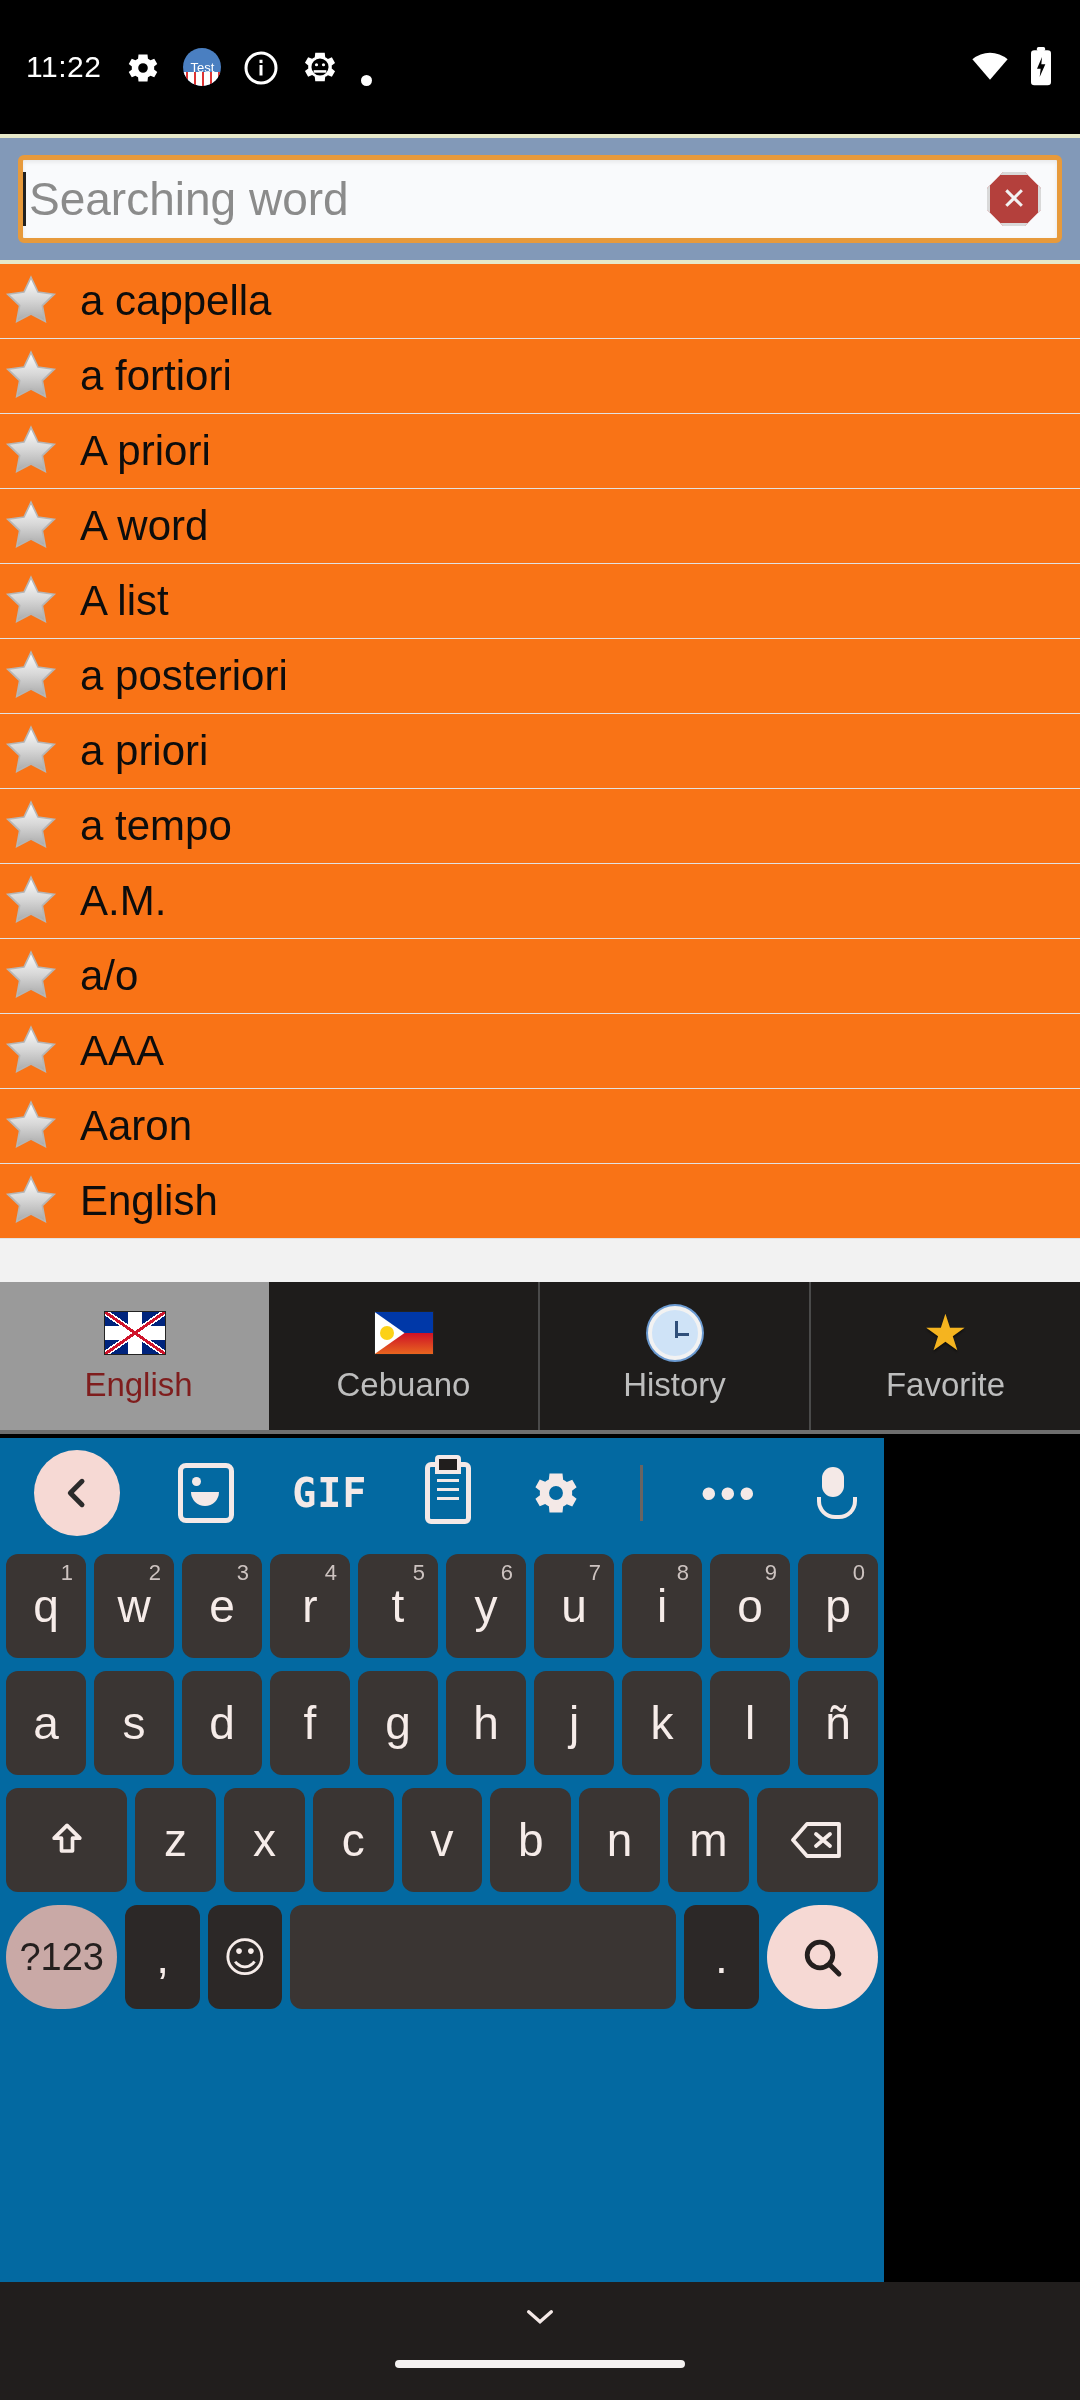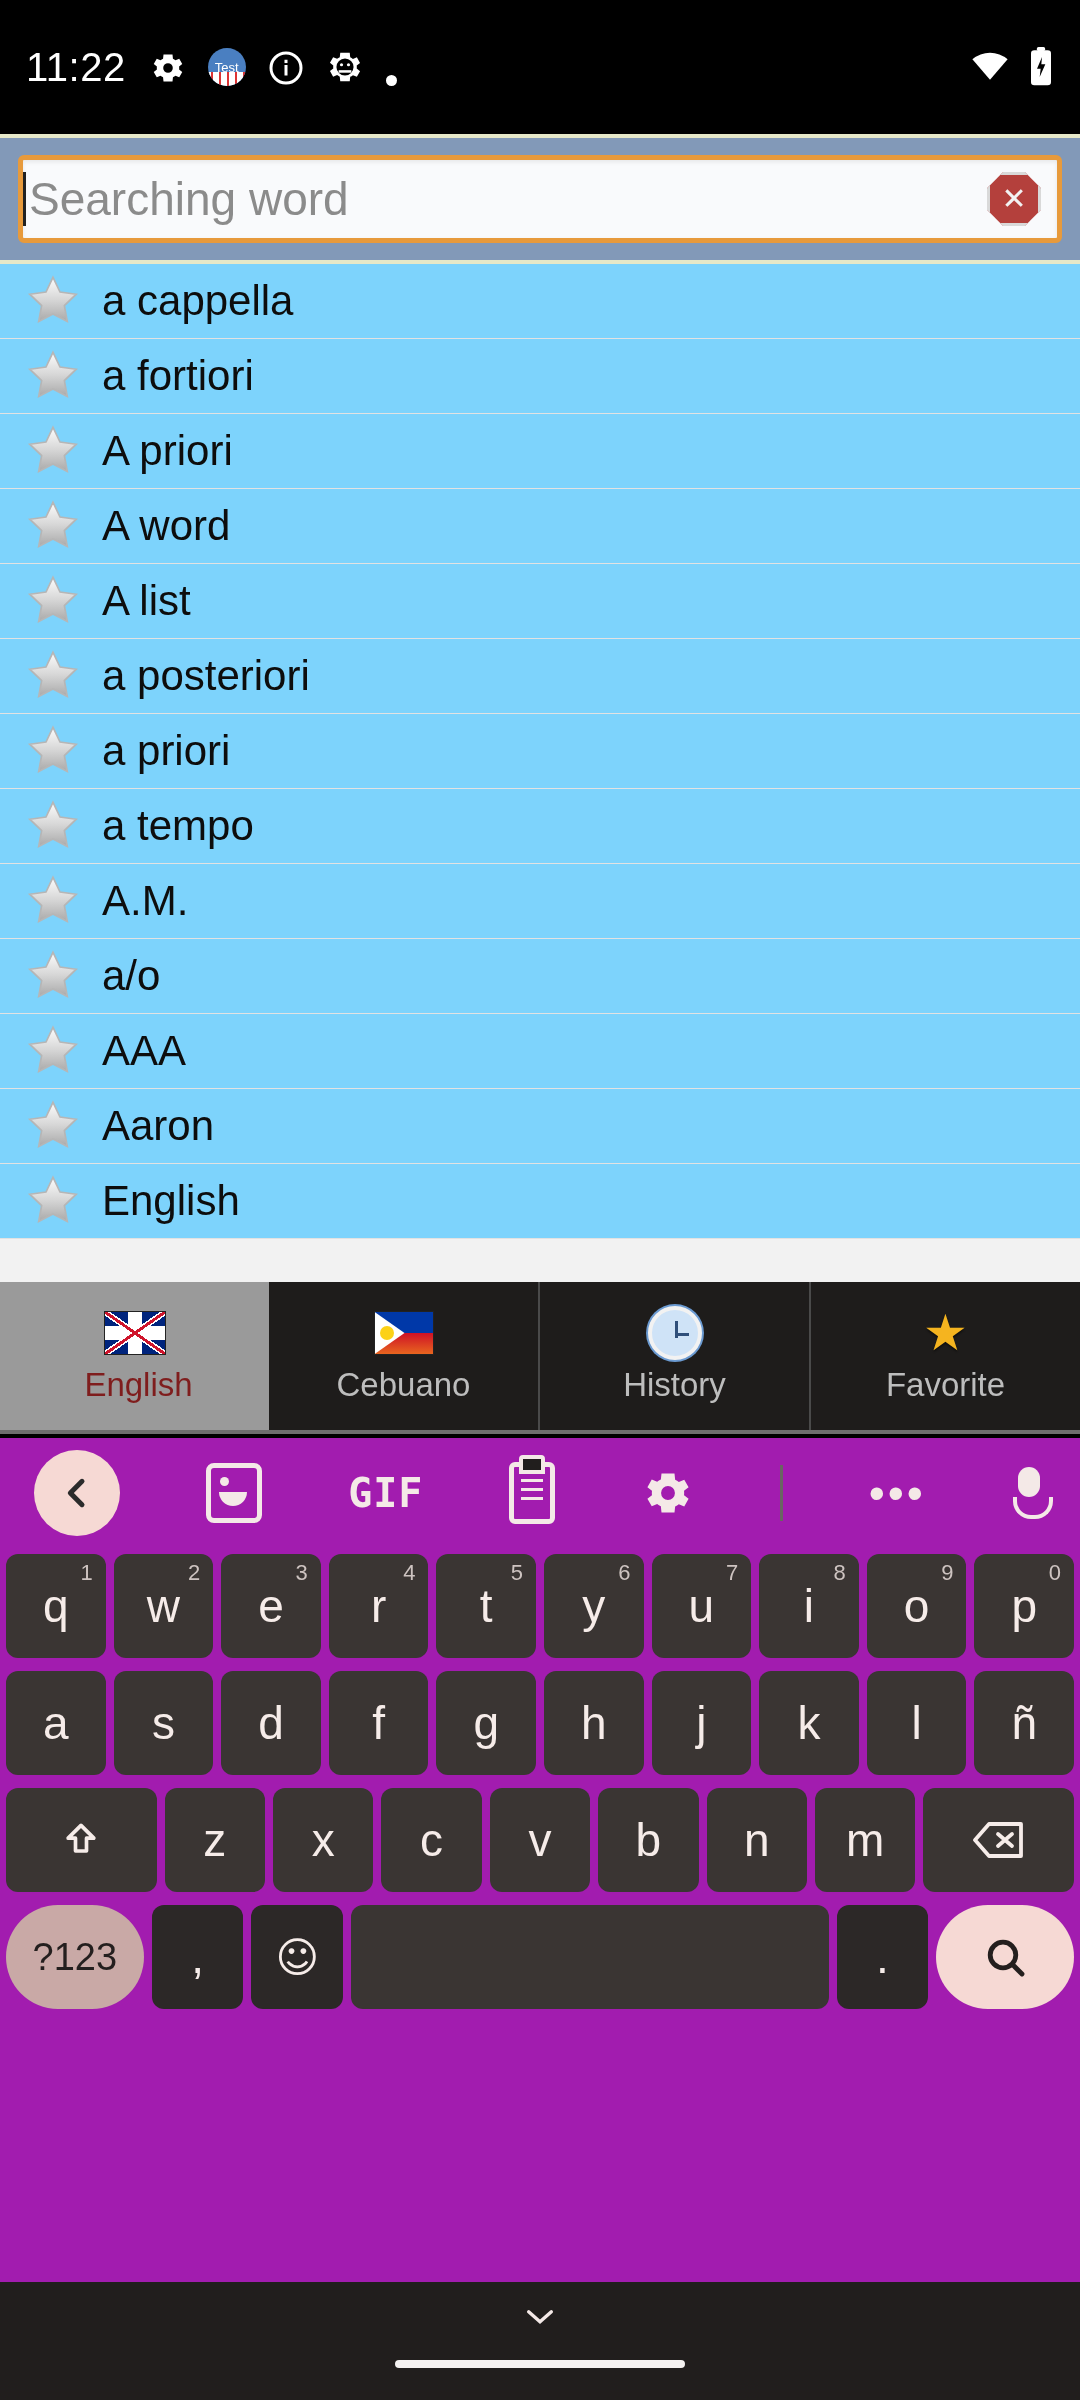"11:22" .sb-clock { font-size: 40px -> 30px }
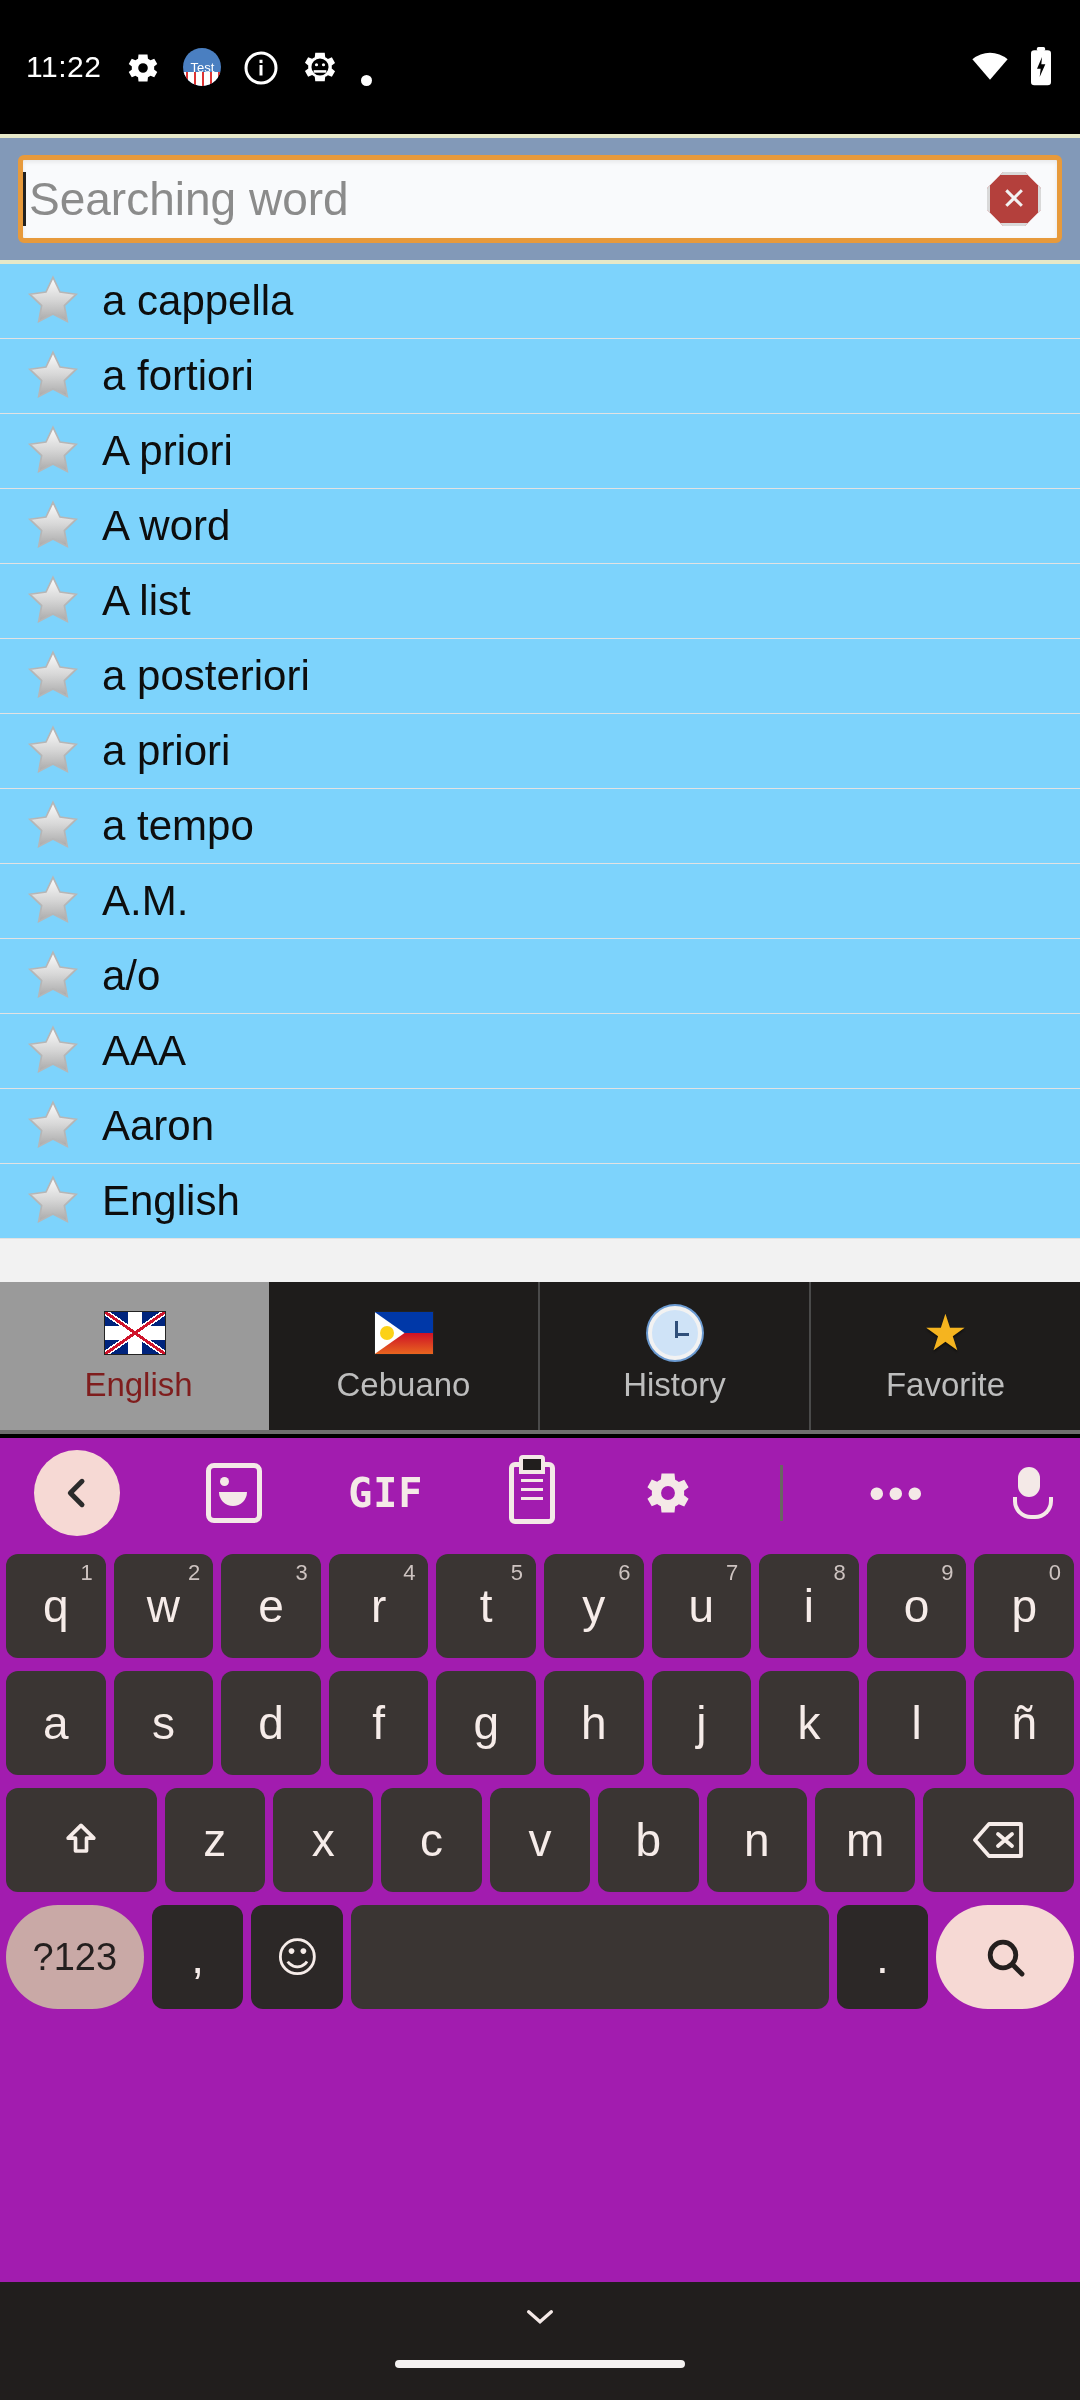"a cappella" .word-row { background: #7dd3fc -> #f97316; padding-left: 22px -> none }
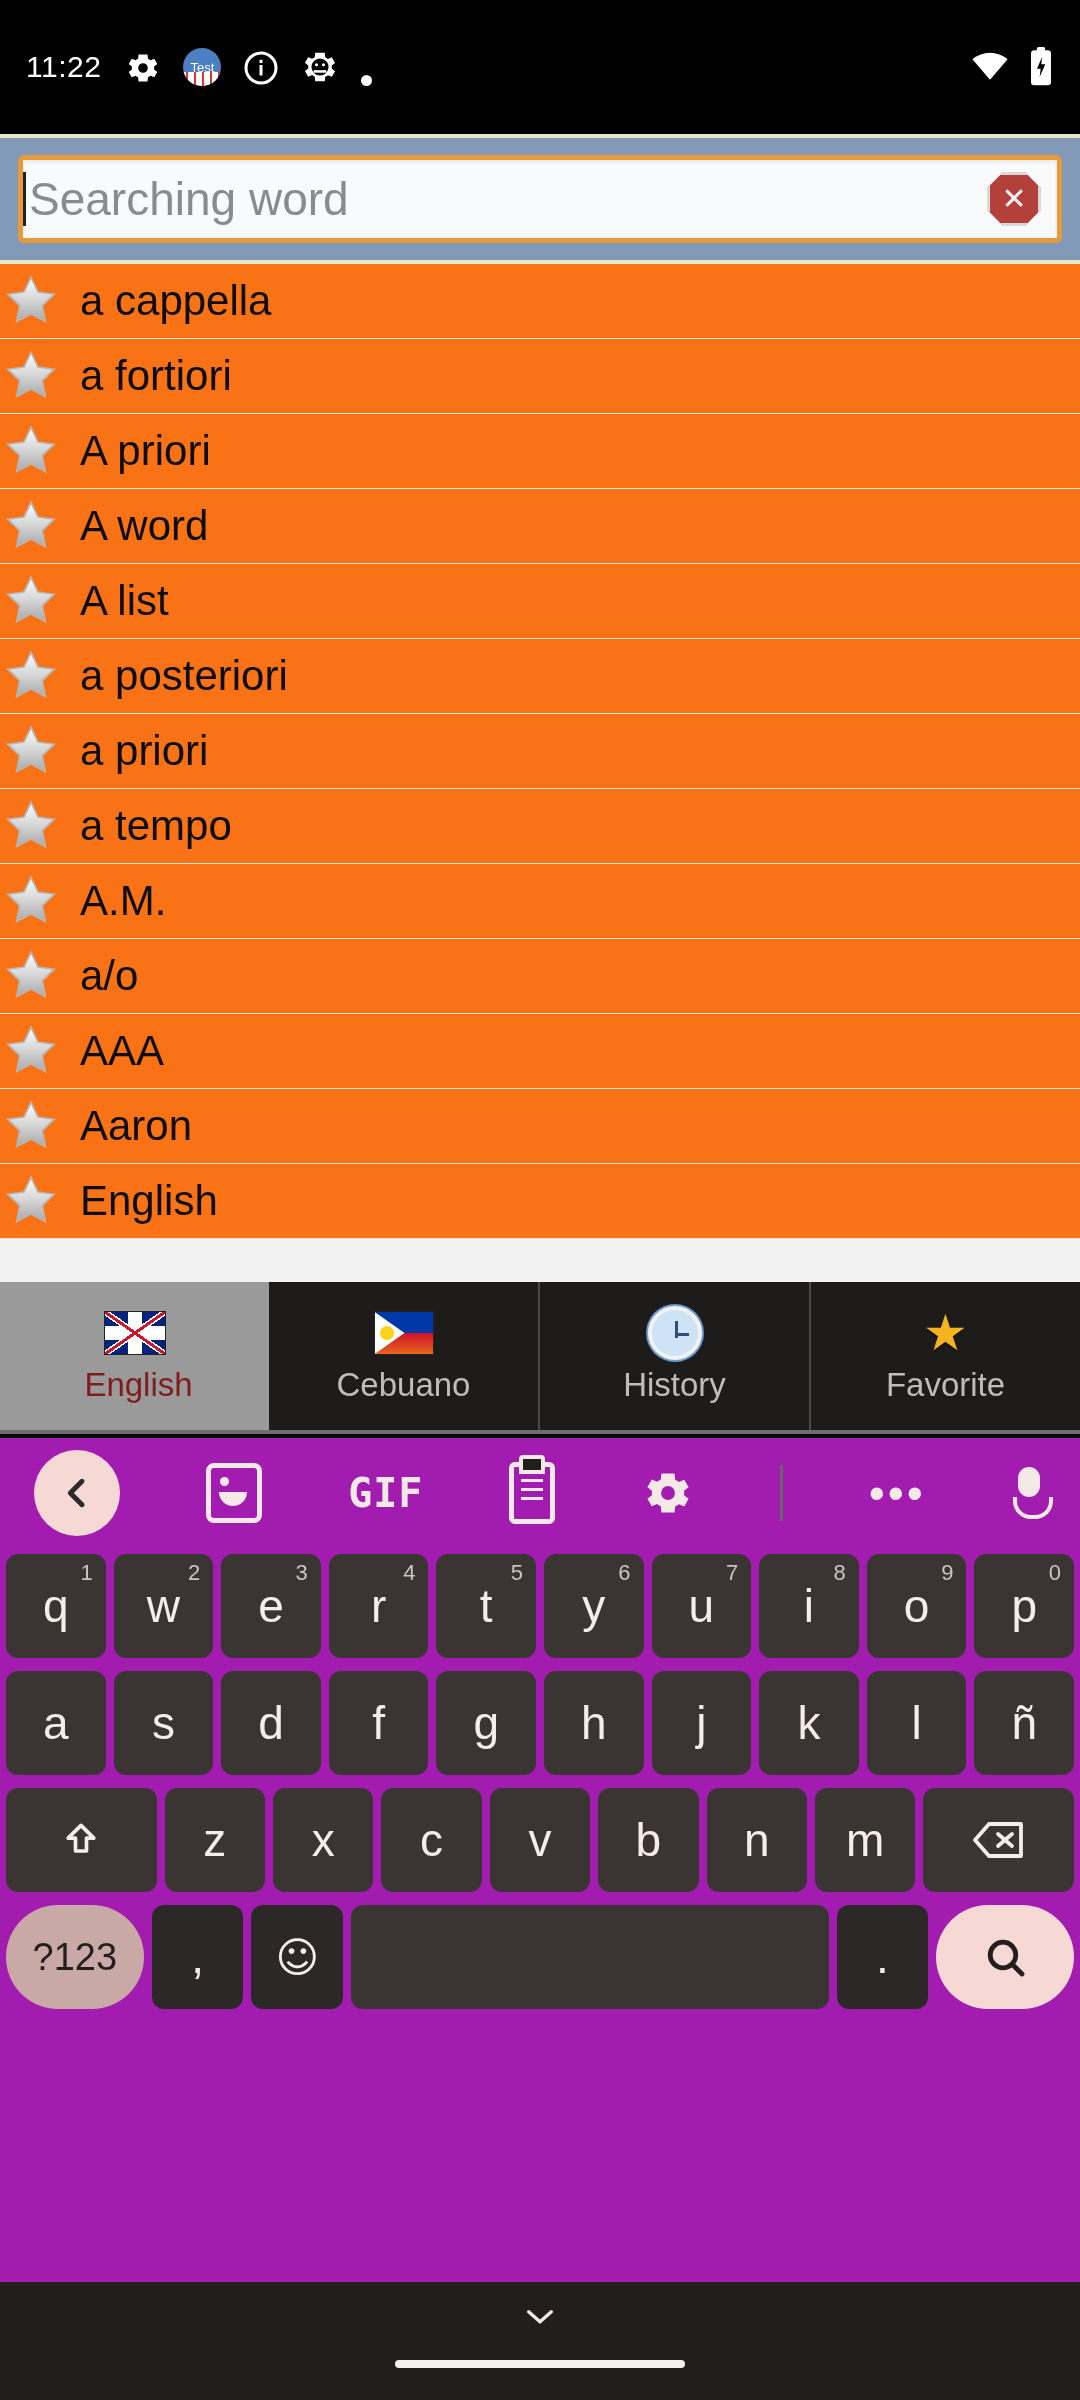"GIF" .kb { background: #a21caf -> #0369a1; width: 1080px -> 884px }
